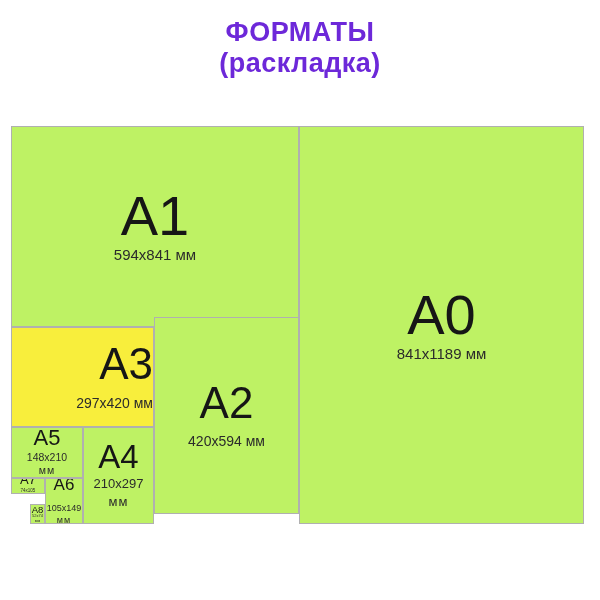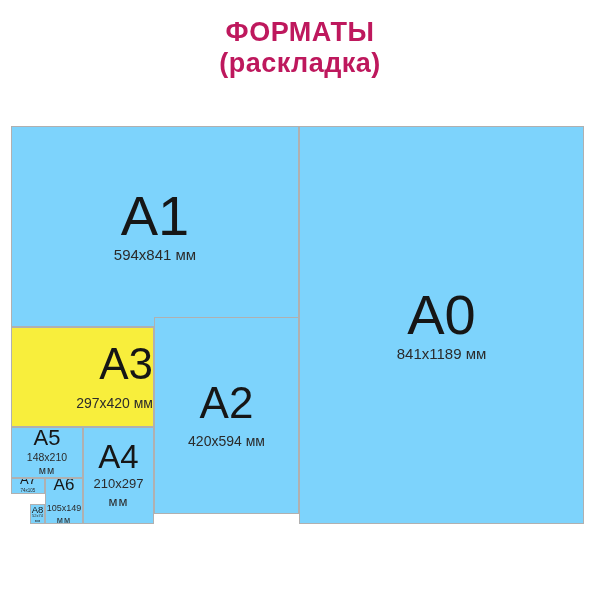"ФОРМАТЫ" .title { color: #be185d -> #6d28d9 }
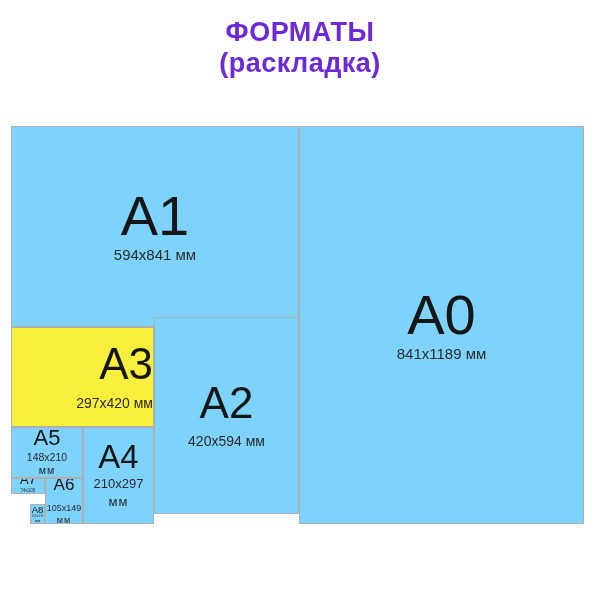"A1" .fmt-box { background: #7dd3fc -> #bef264 }
